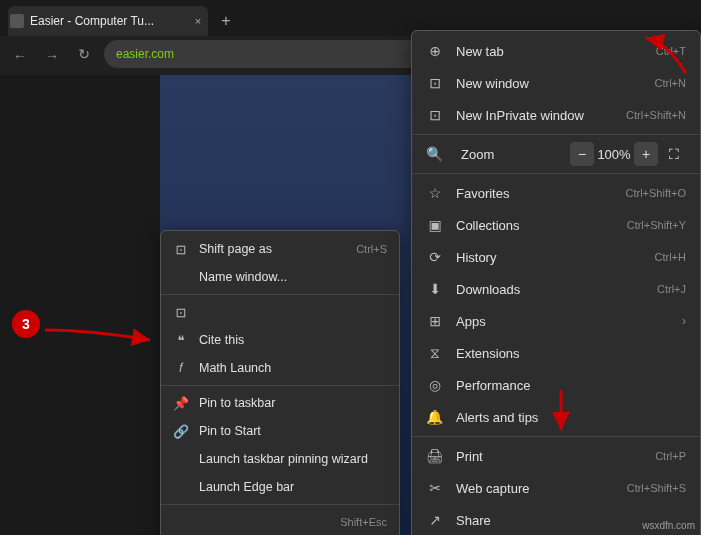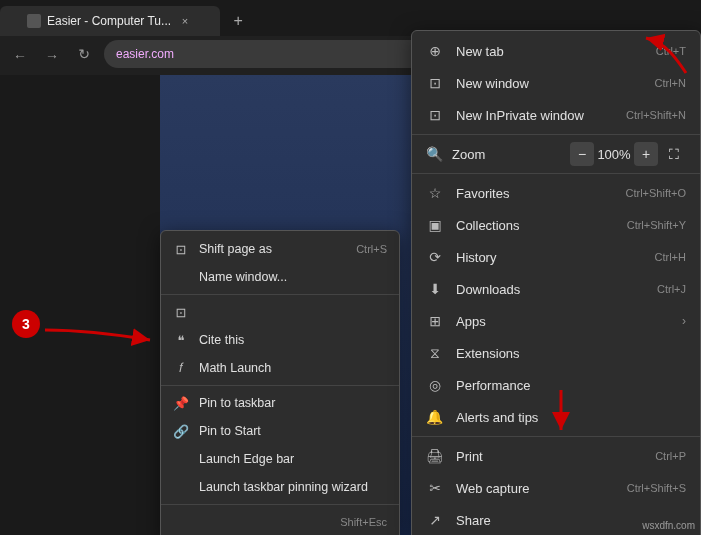"Easier - Computer Tu..." .tab-active { margin-left: 0 -> 8px; padding: 0 27px -> 0 2px }
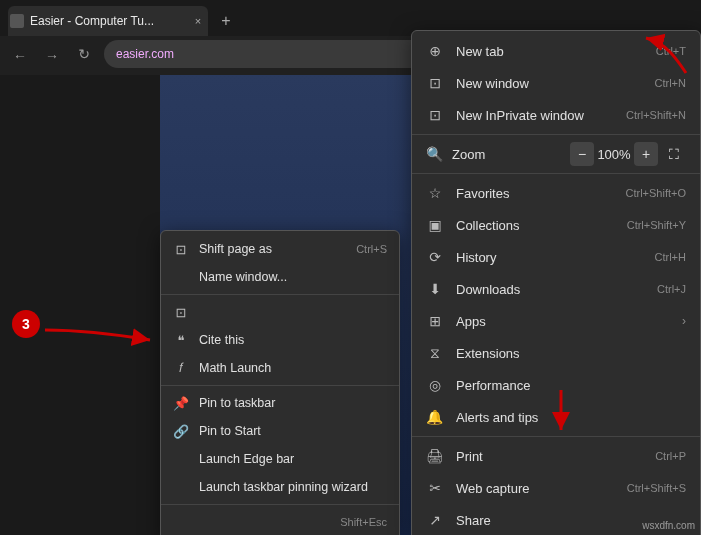"easier.com" .address-input { color: #f0abfc -> #84cc16 }
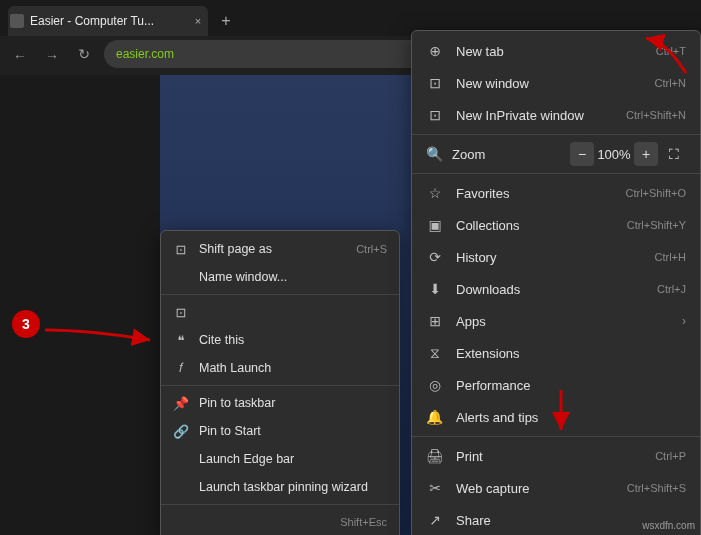"Zoom" span { margin-left: 8px -> 17px }
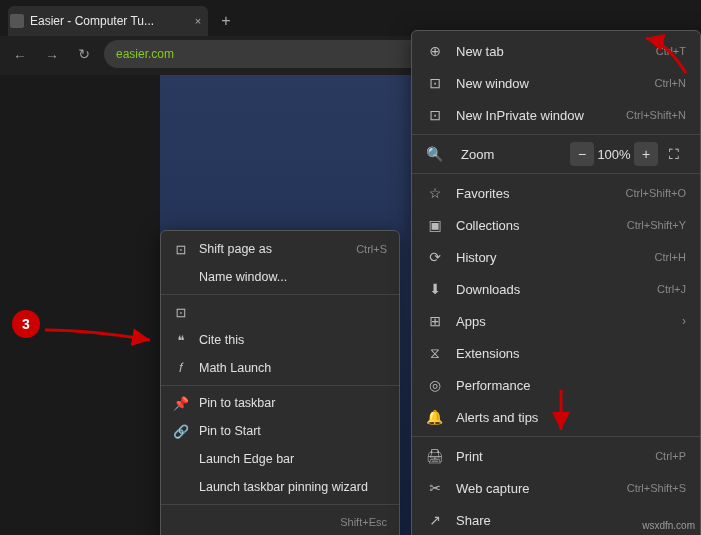"Launch Edge bar" div.ctx-item { order: before "Launch taskbar pinning wizard" -> after "Launch taskbar pinning wizard" }
